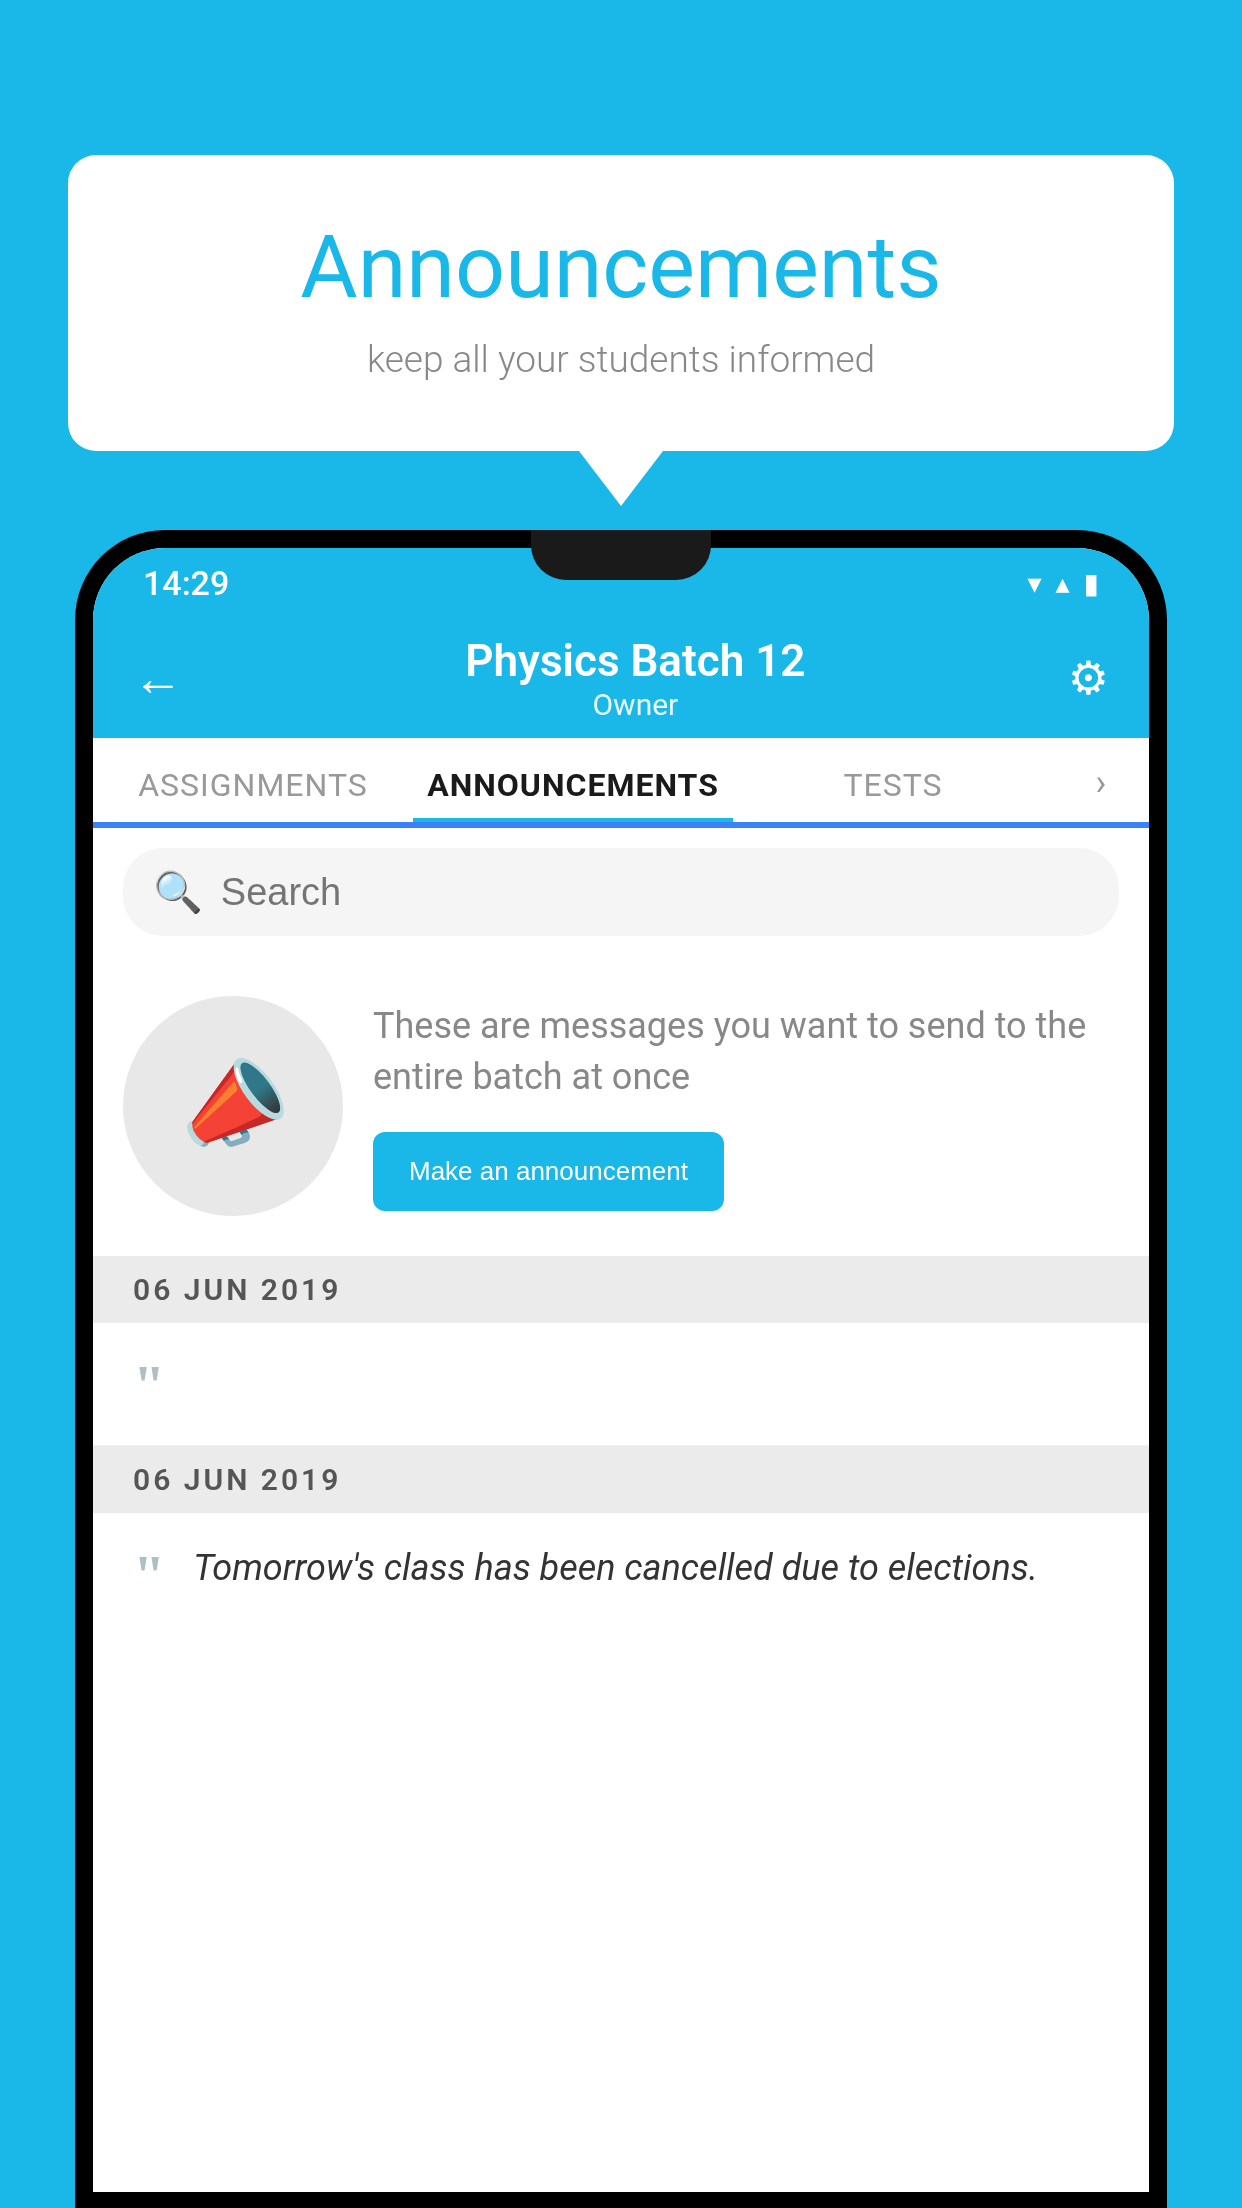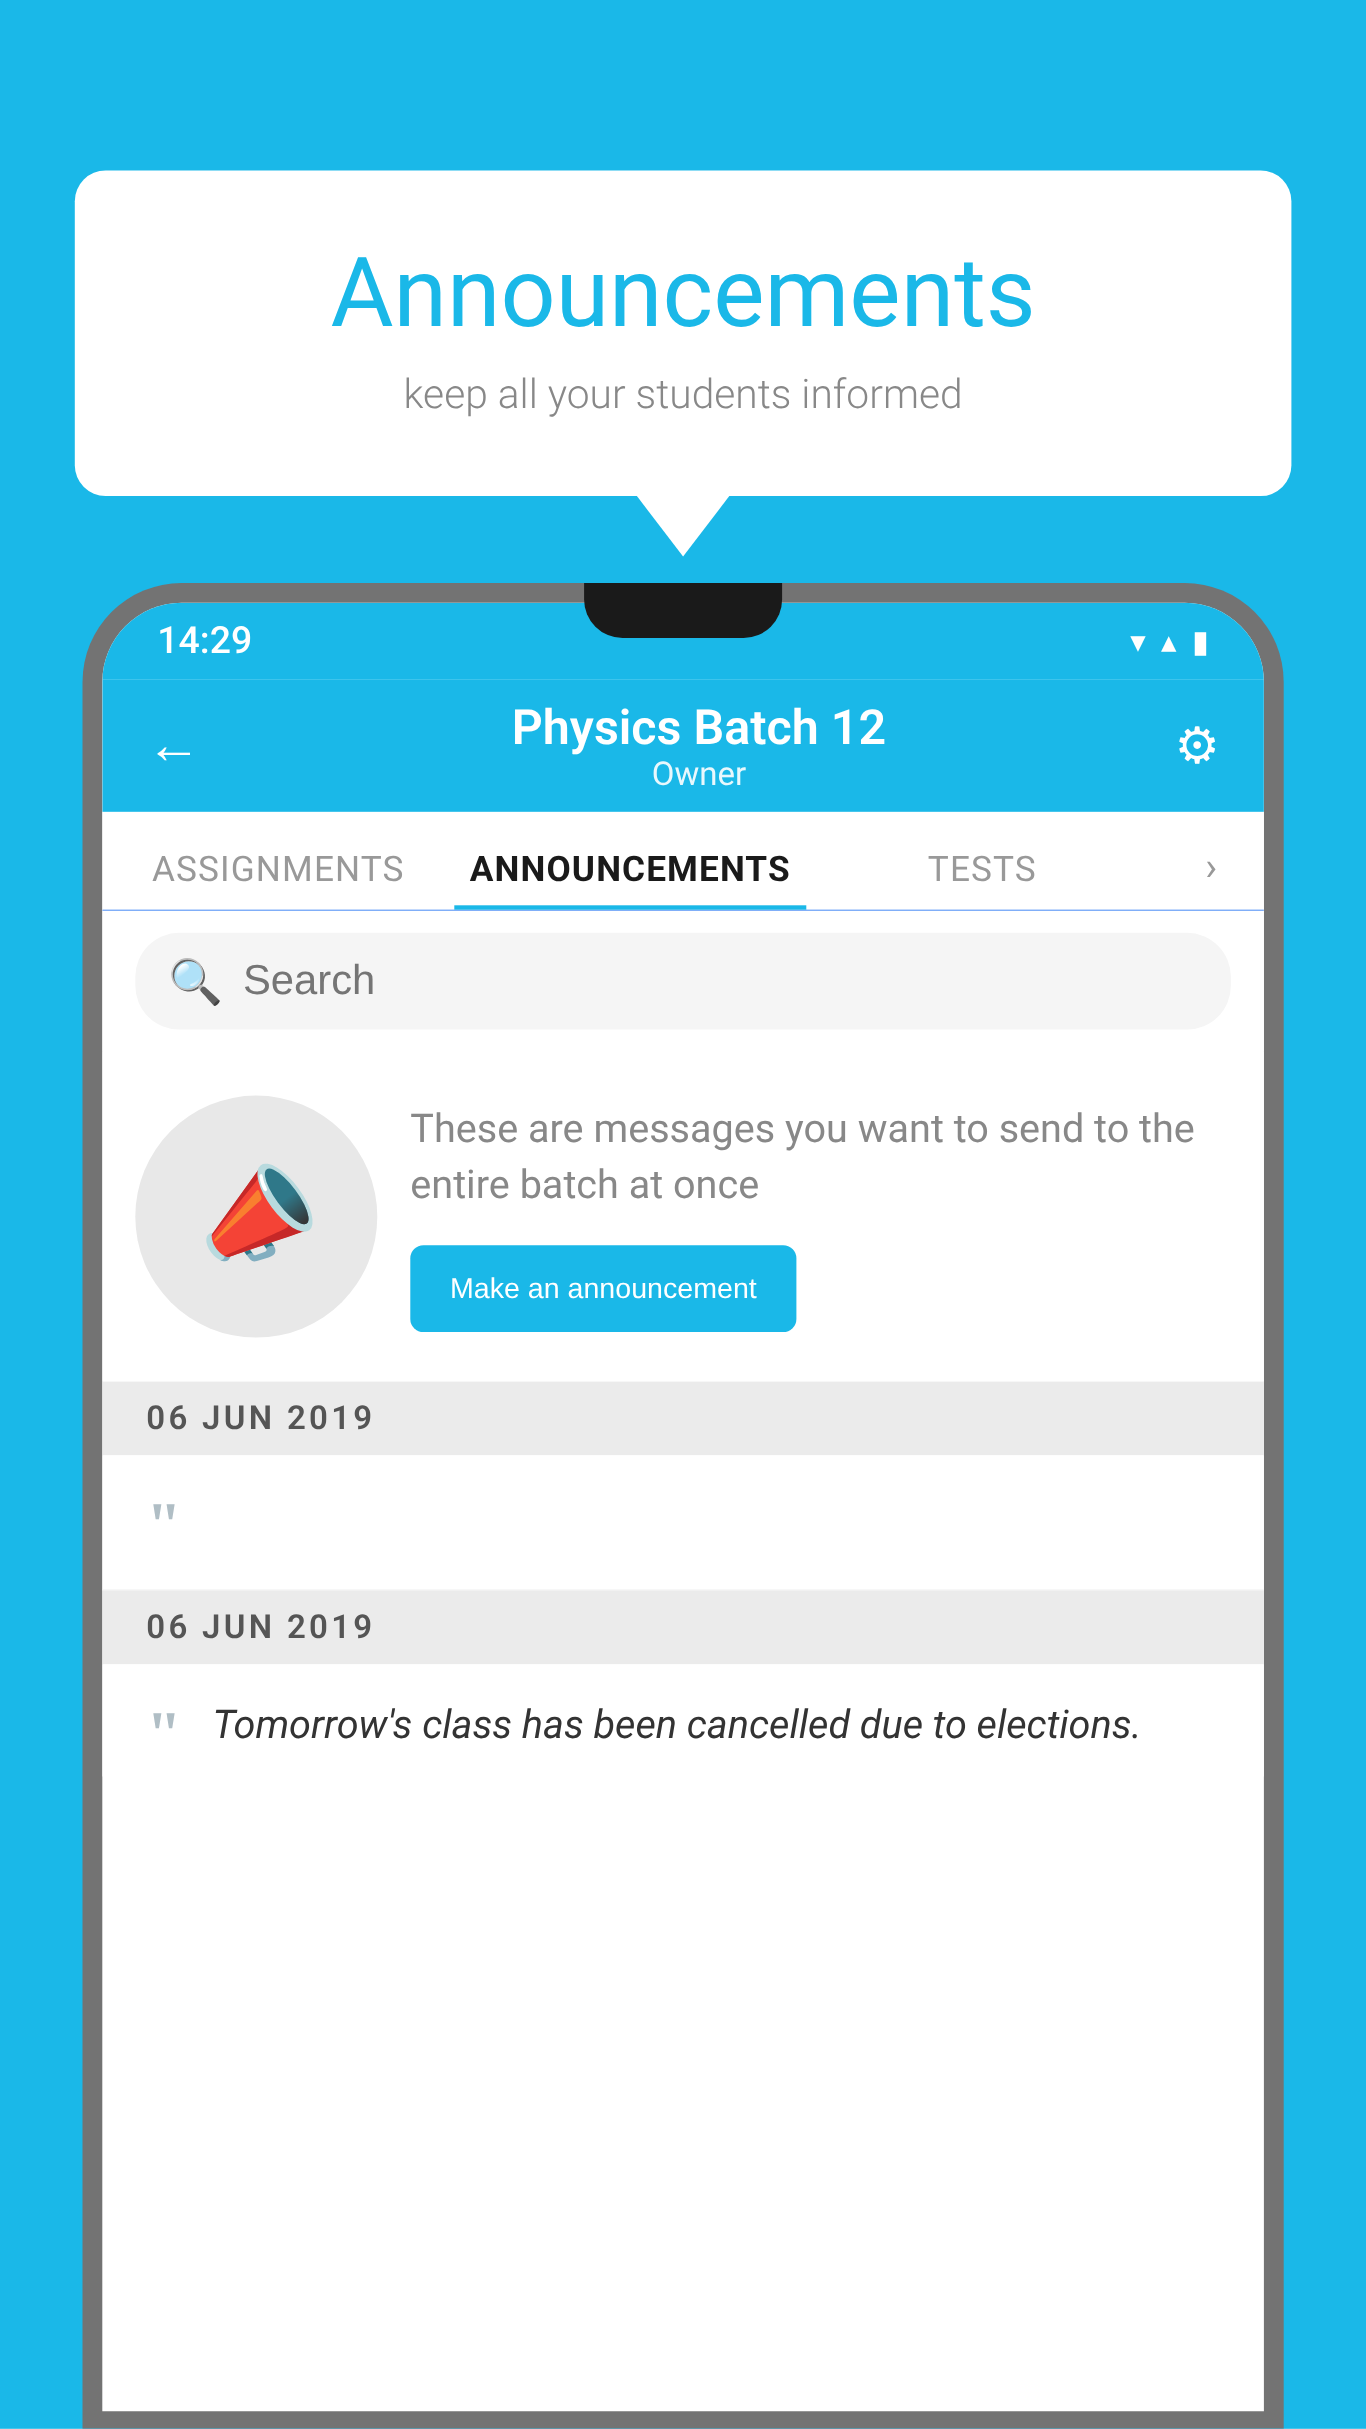"14:29" .phone-outer { background: #737373 -> #000000 }
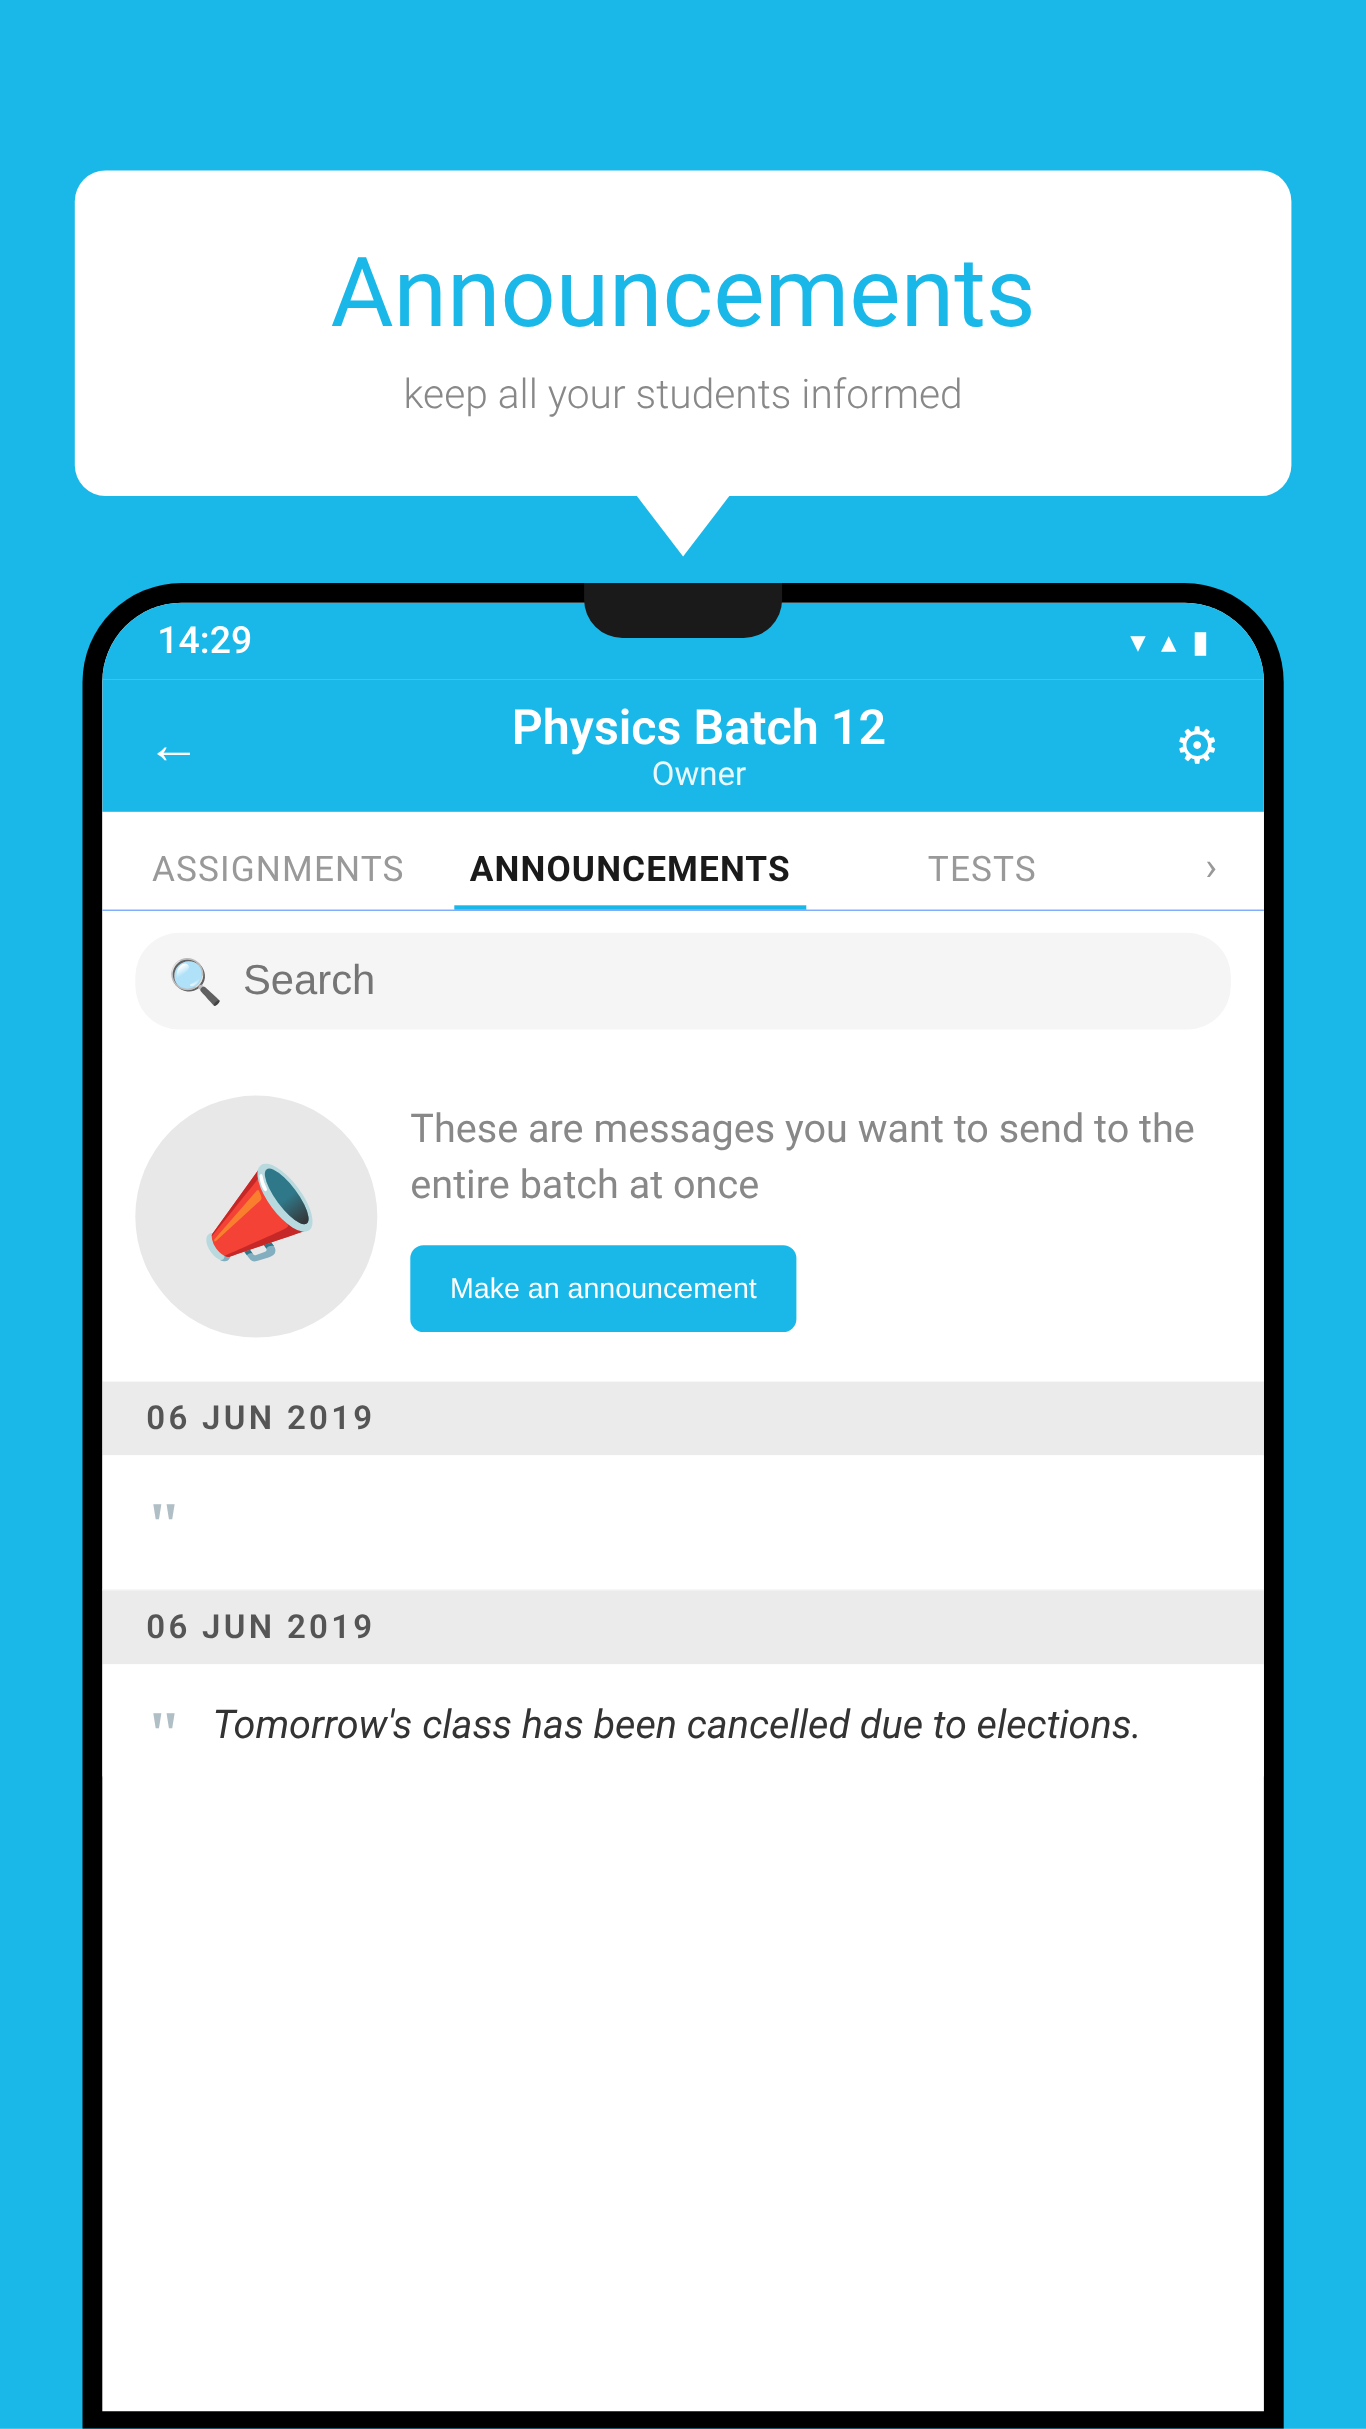"ASSIGNMENTS" .tabs { border-bottom: 1px solid #3b82f6 -> 6px solid #3b82f6 }
